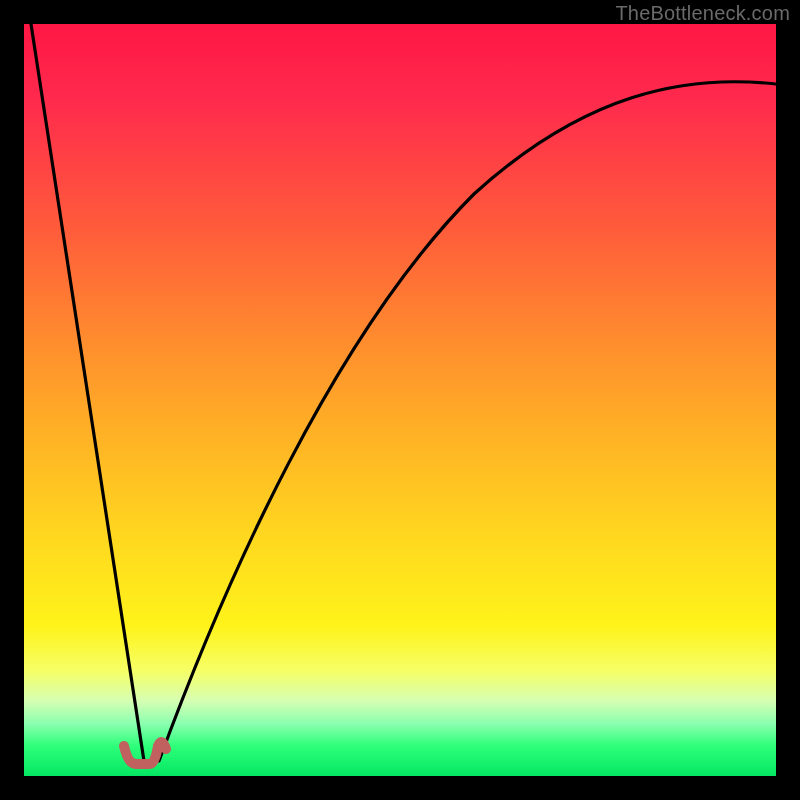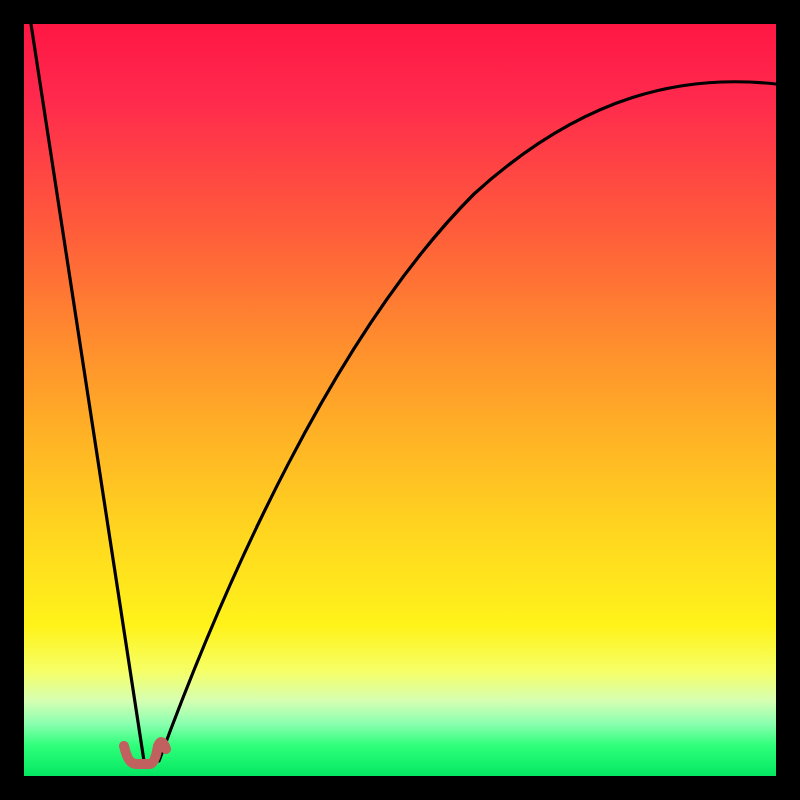"TheBottleneck.com" div.watermark { html: none -> <div>TheBottleneck.com</div> }
